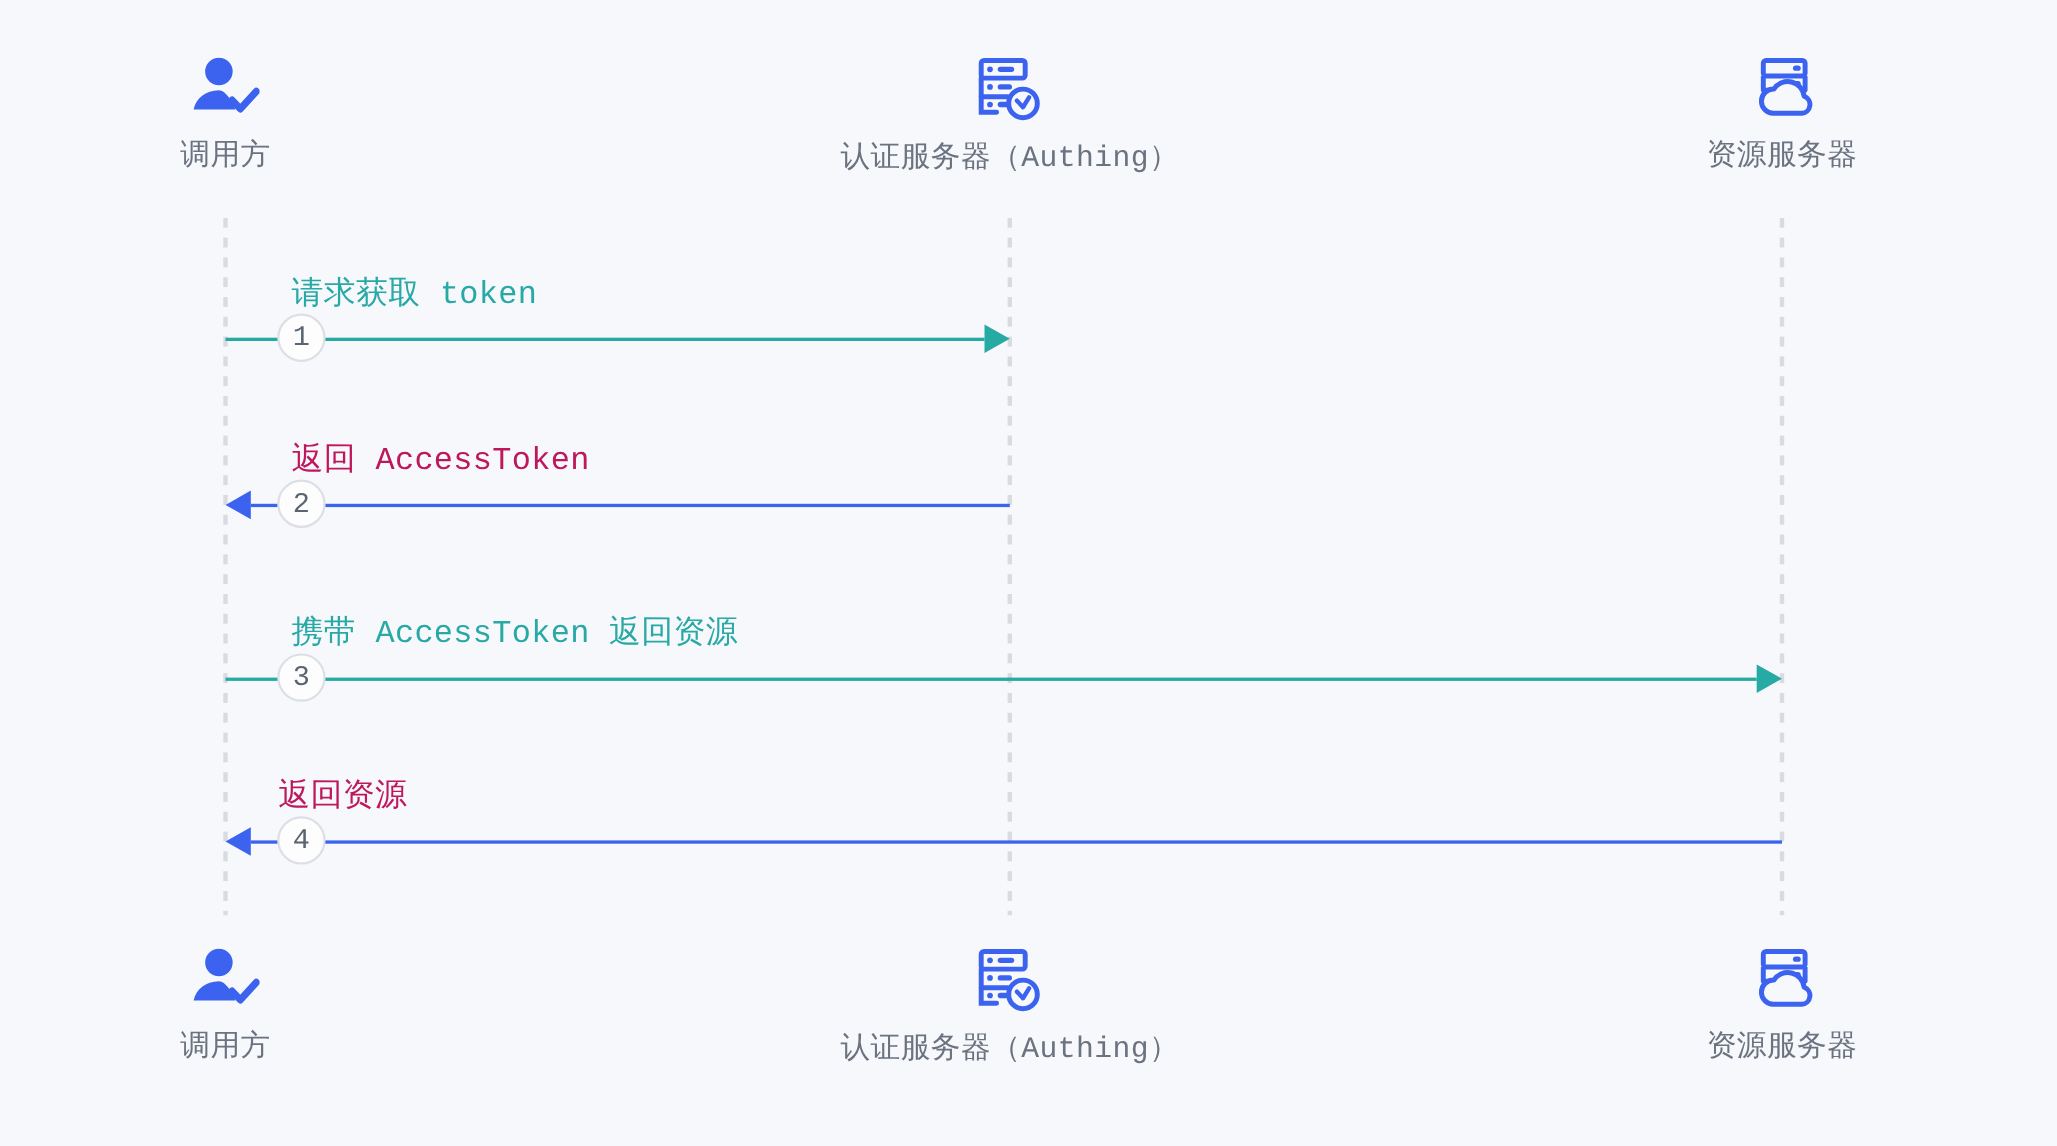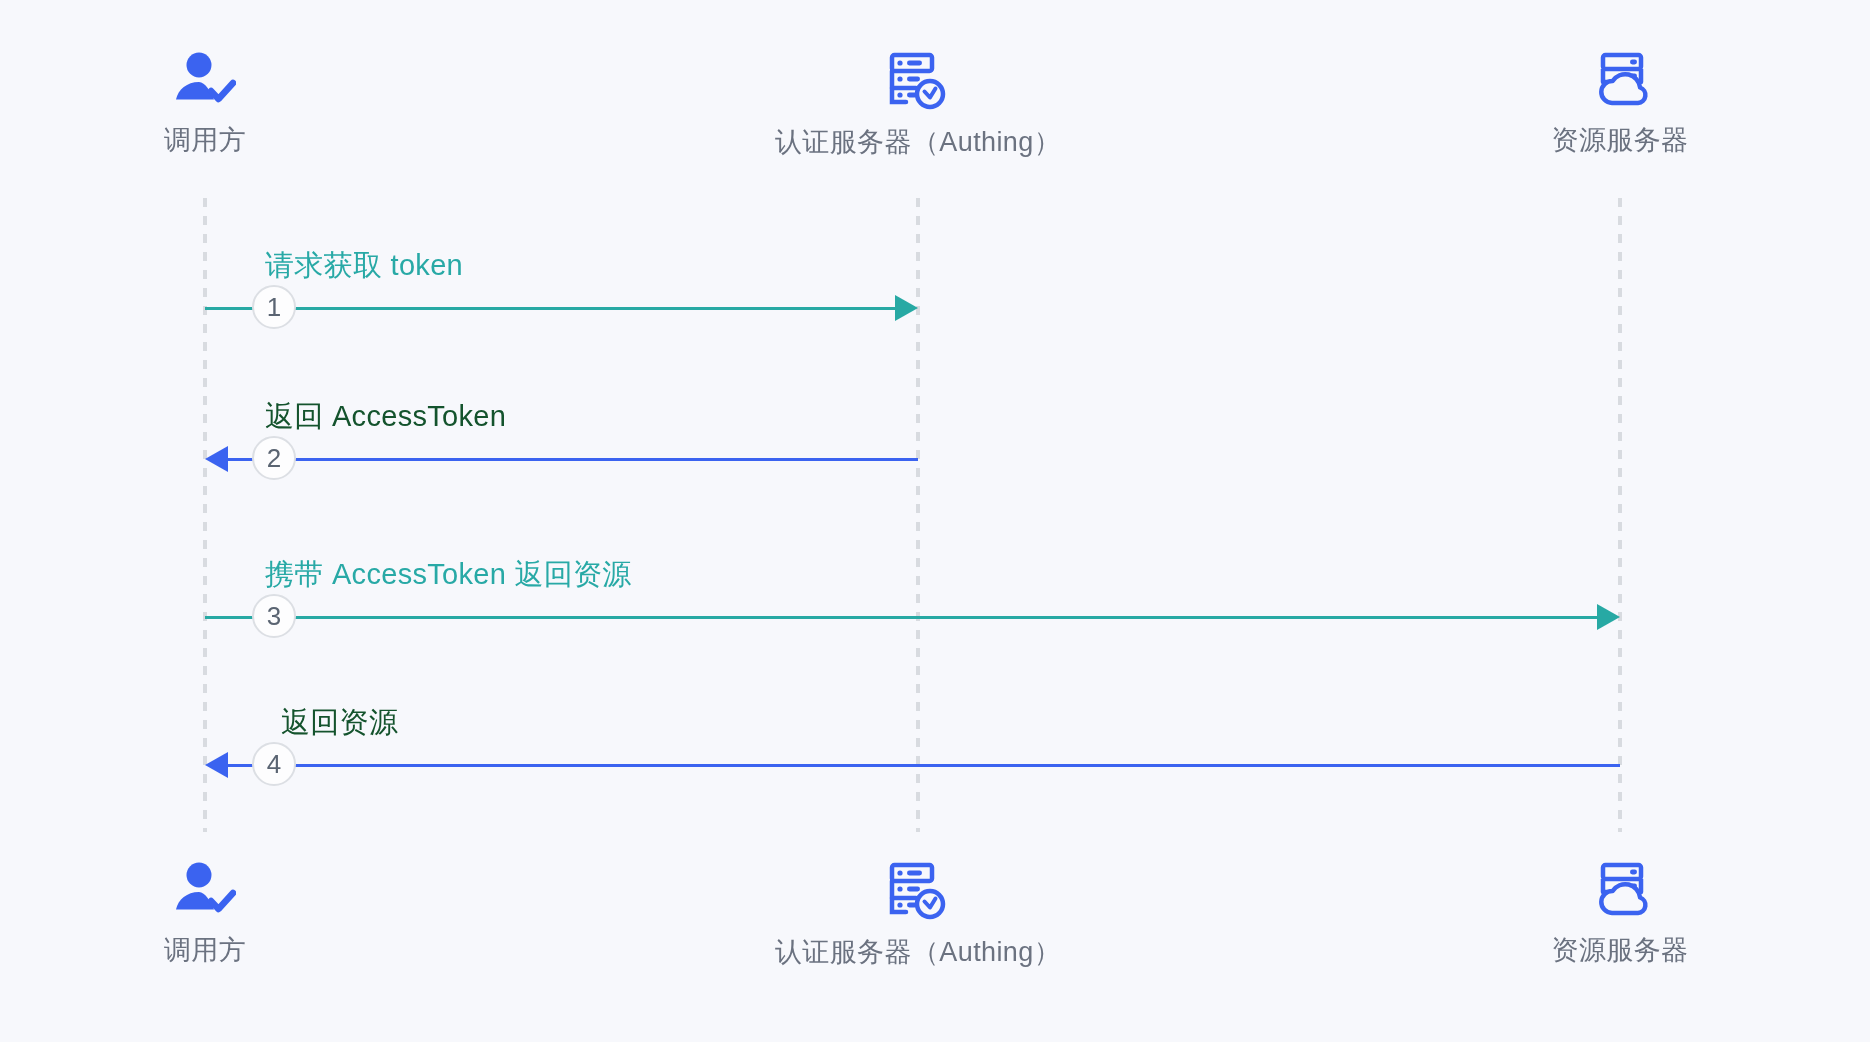"调用方" #diagram { font-family: none -> Liberation Mono, monospace }
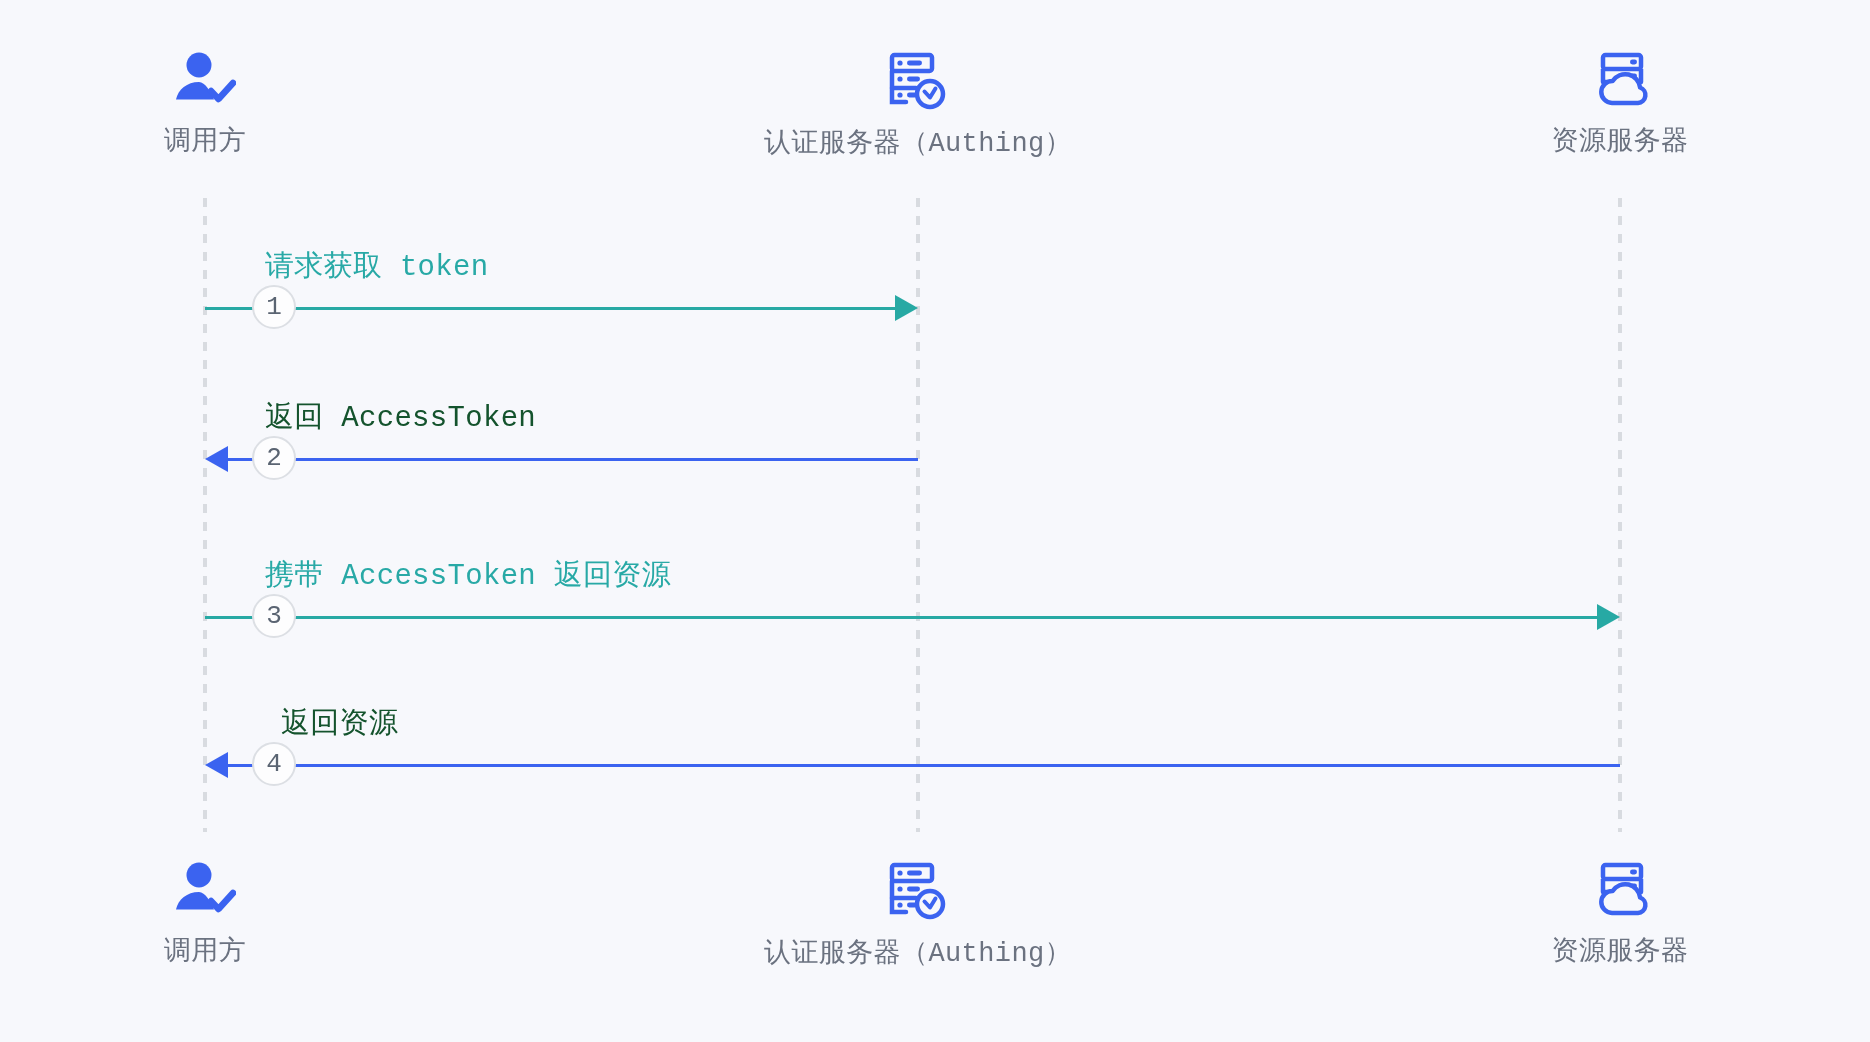"返回 AccessToken" .msg-label.blue { color: #14532d -> #be185d }
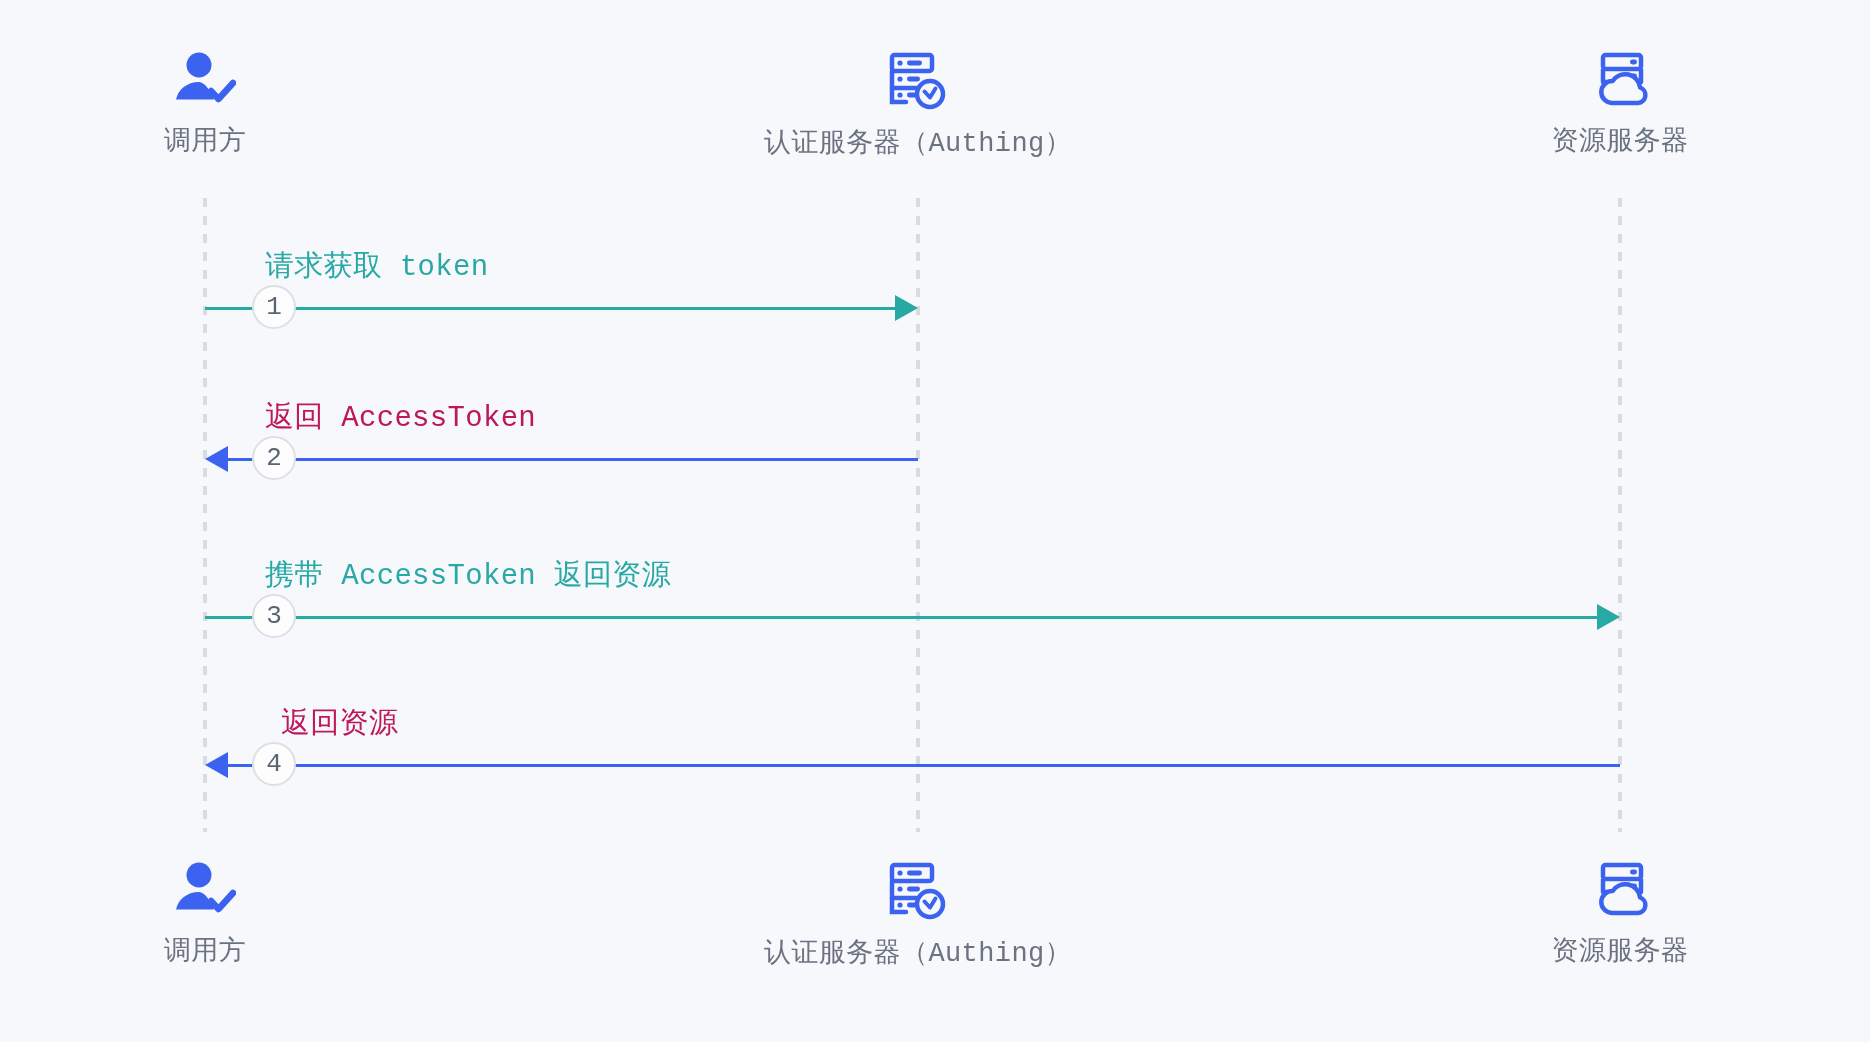"返回资源" div.msg-label { left: 281px -> 253px }
